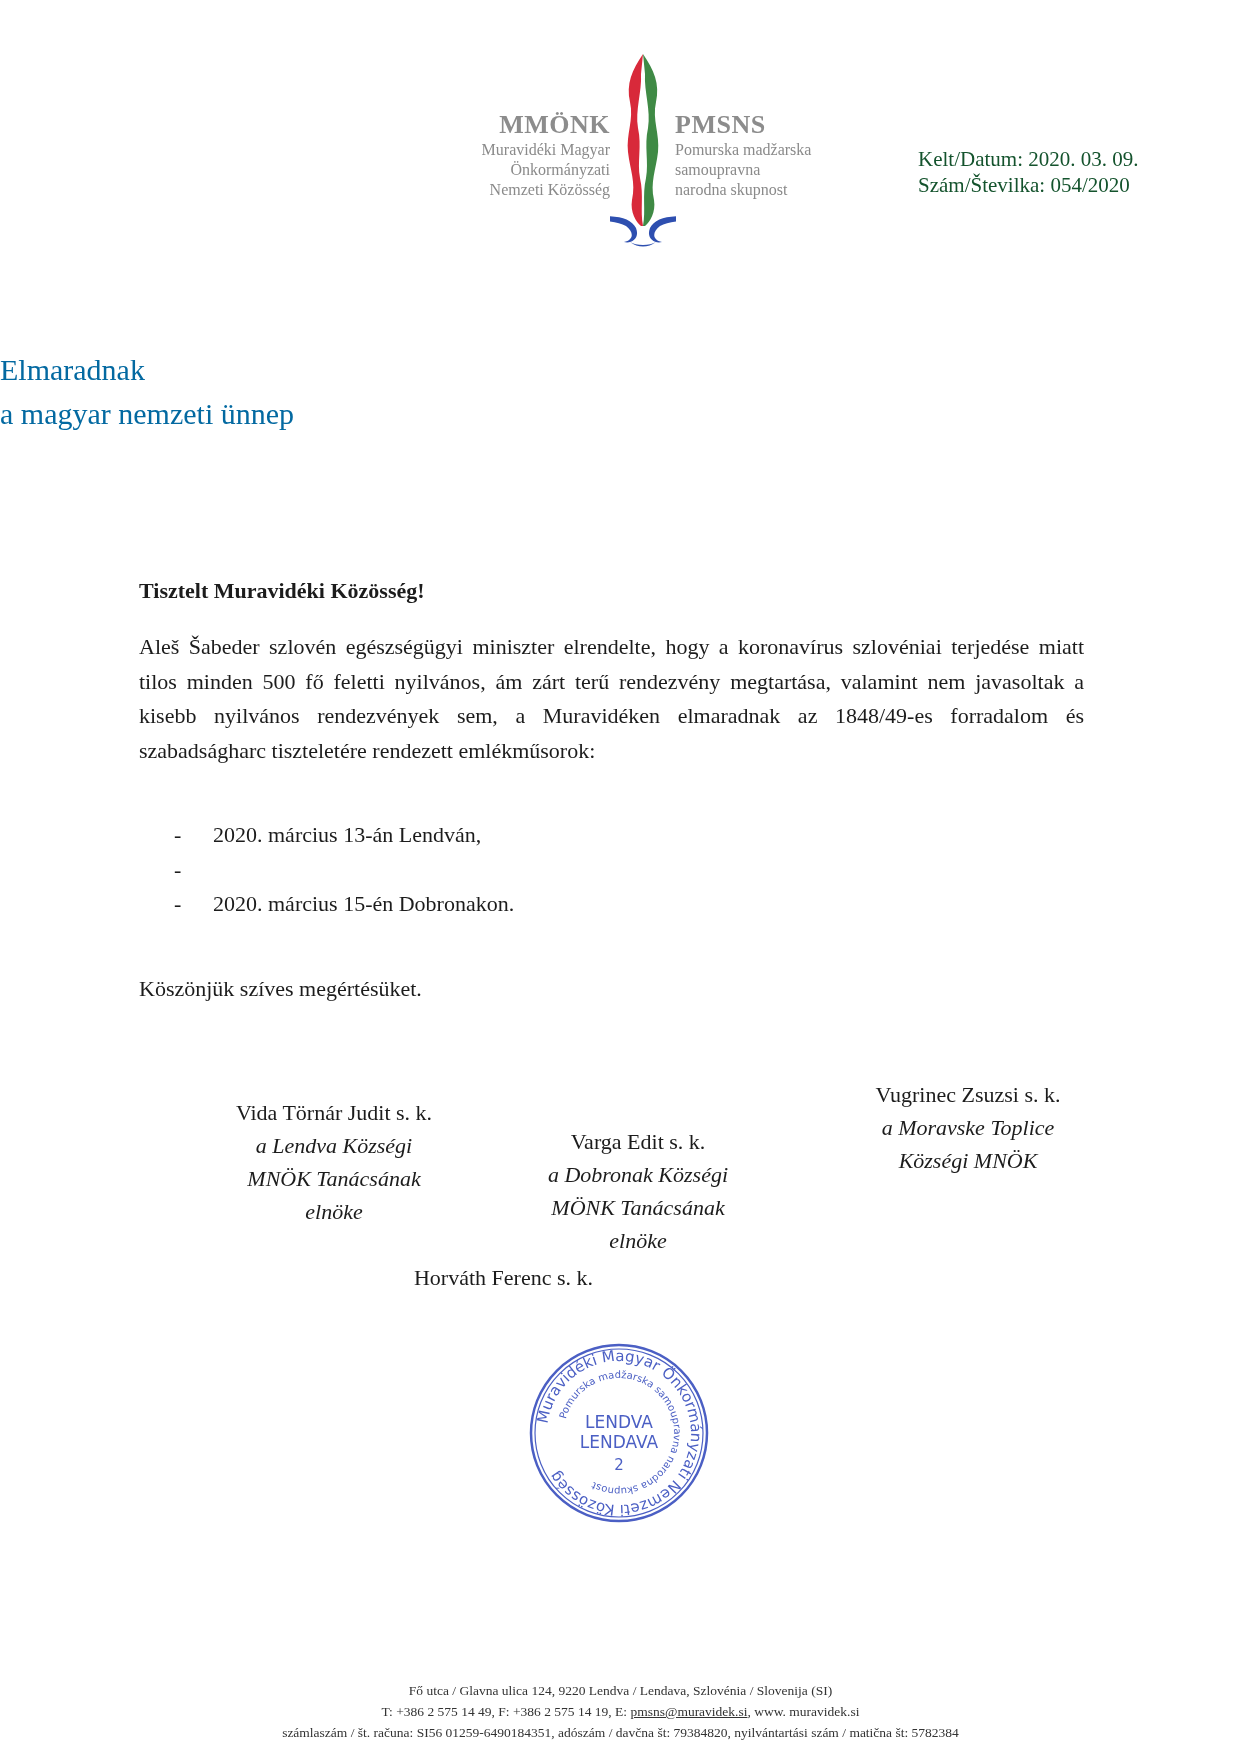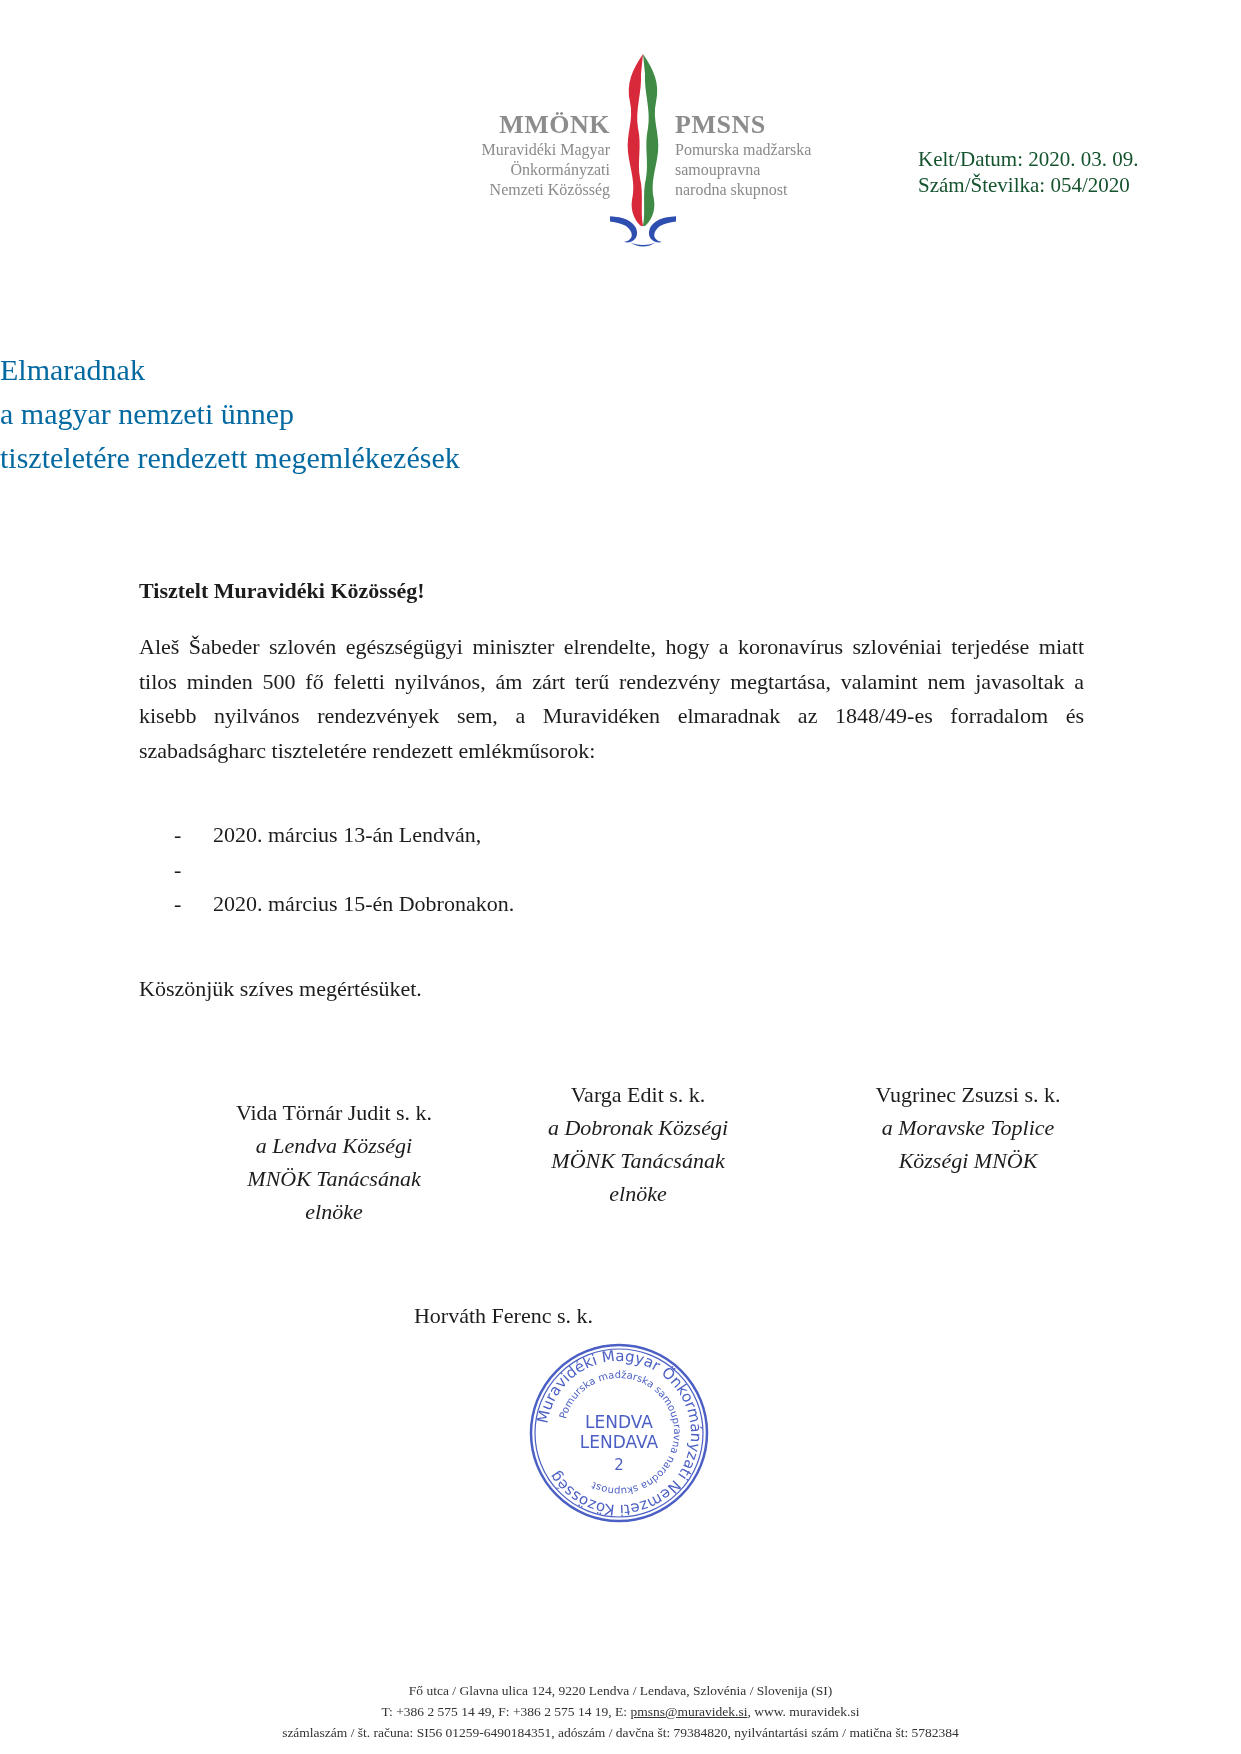"tiszteletére rendezett megemlékezések" div { html: <div>tiszteletére rendezett megemlékezések</div> -> none }
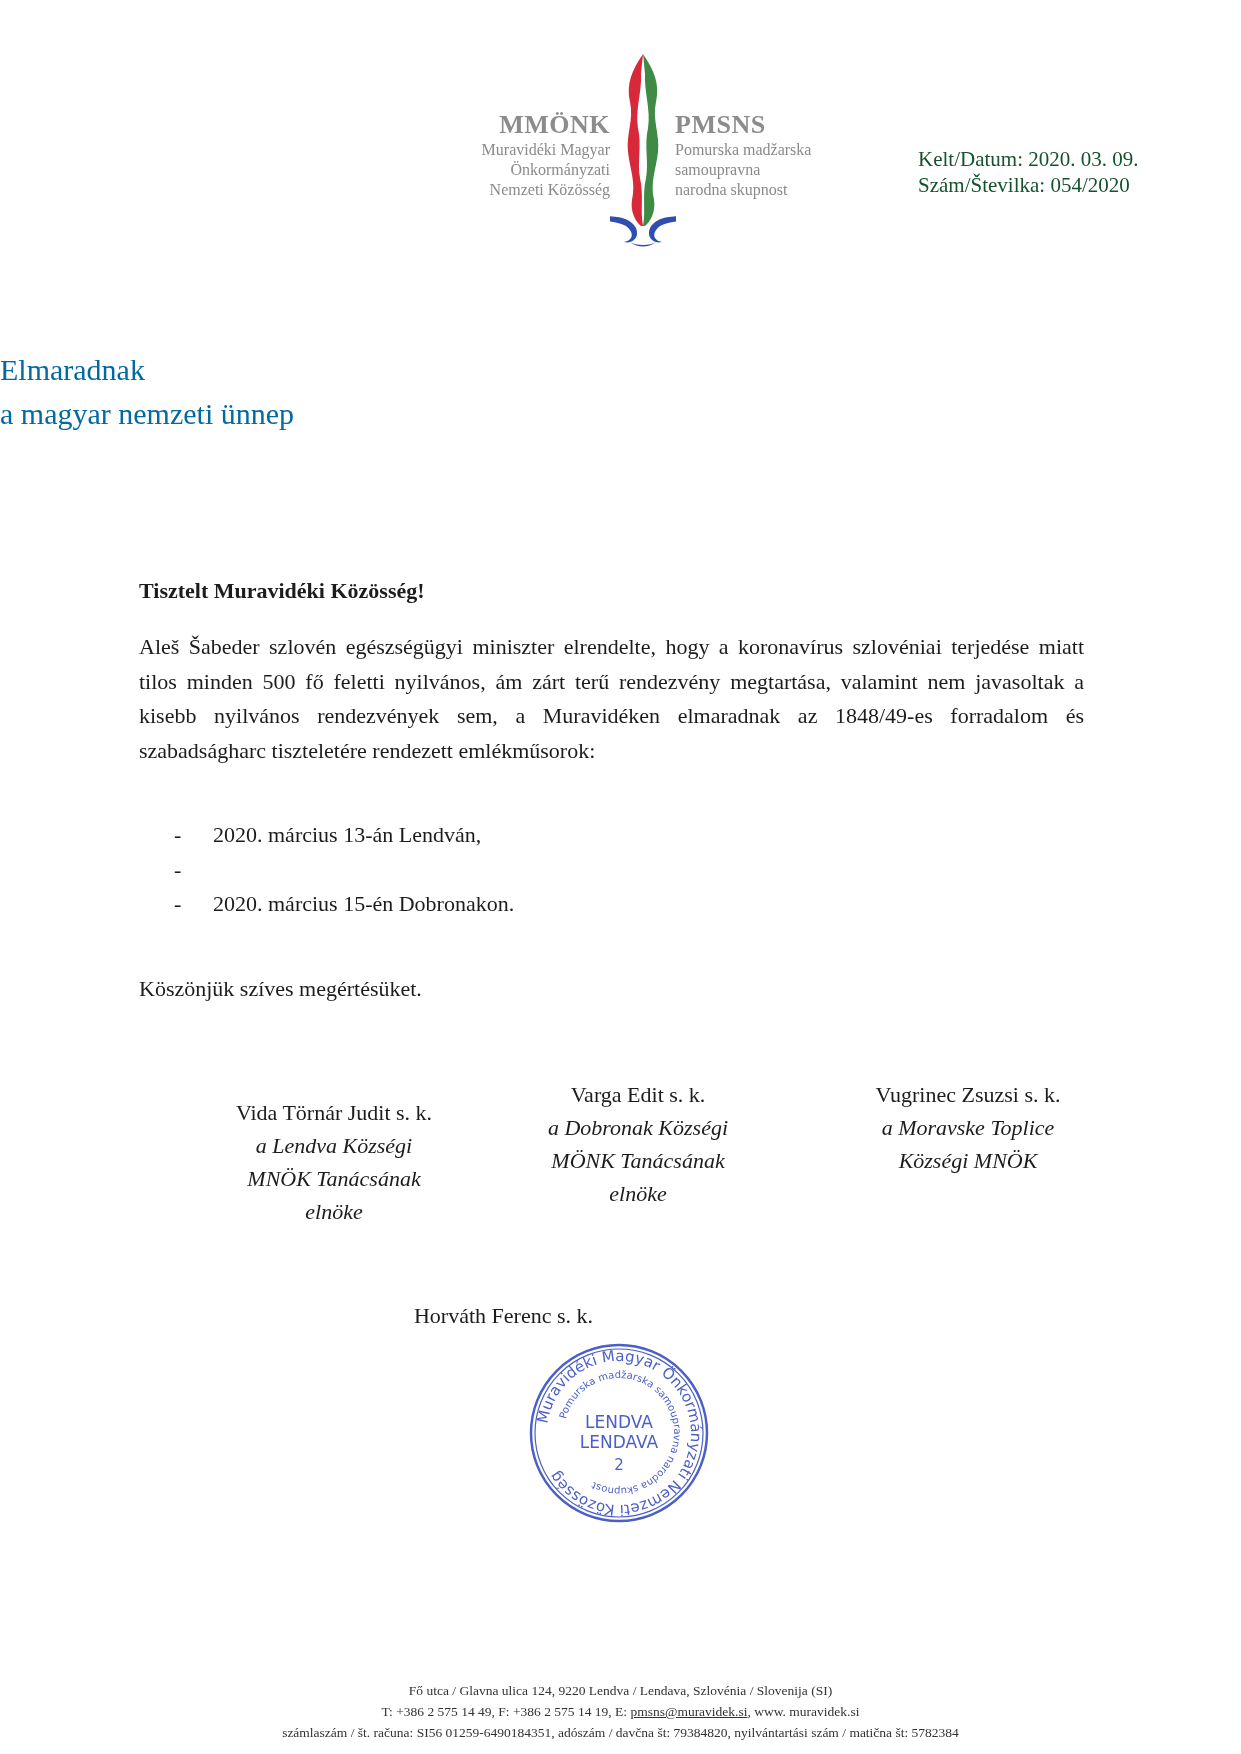"Varga Edit s. k." .sig2 { margin-top: none -> 47px }
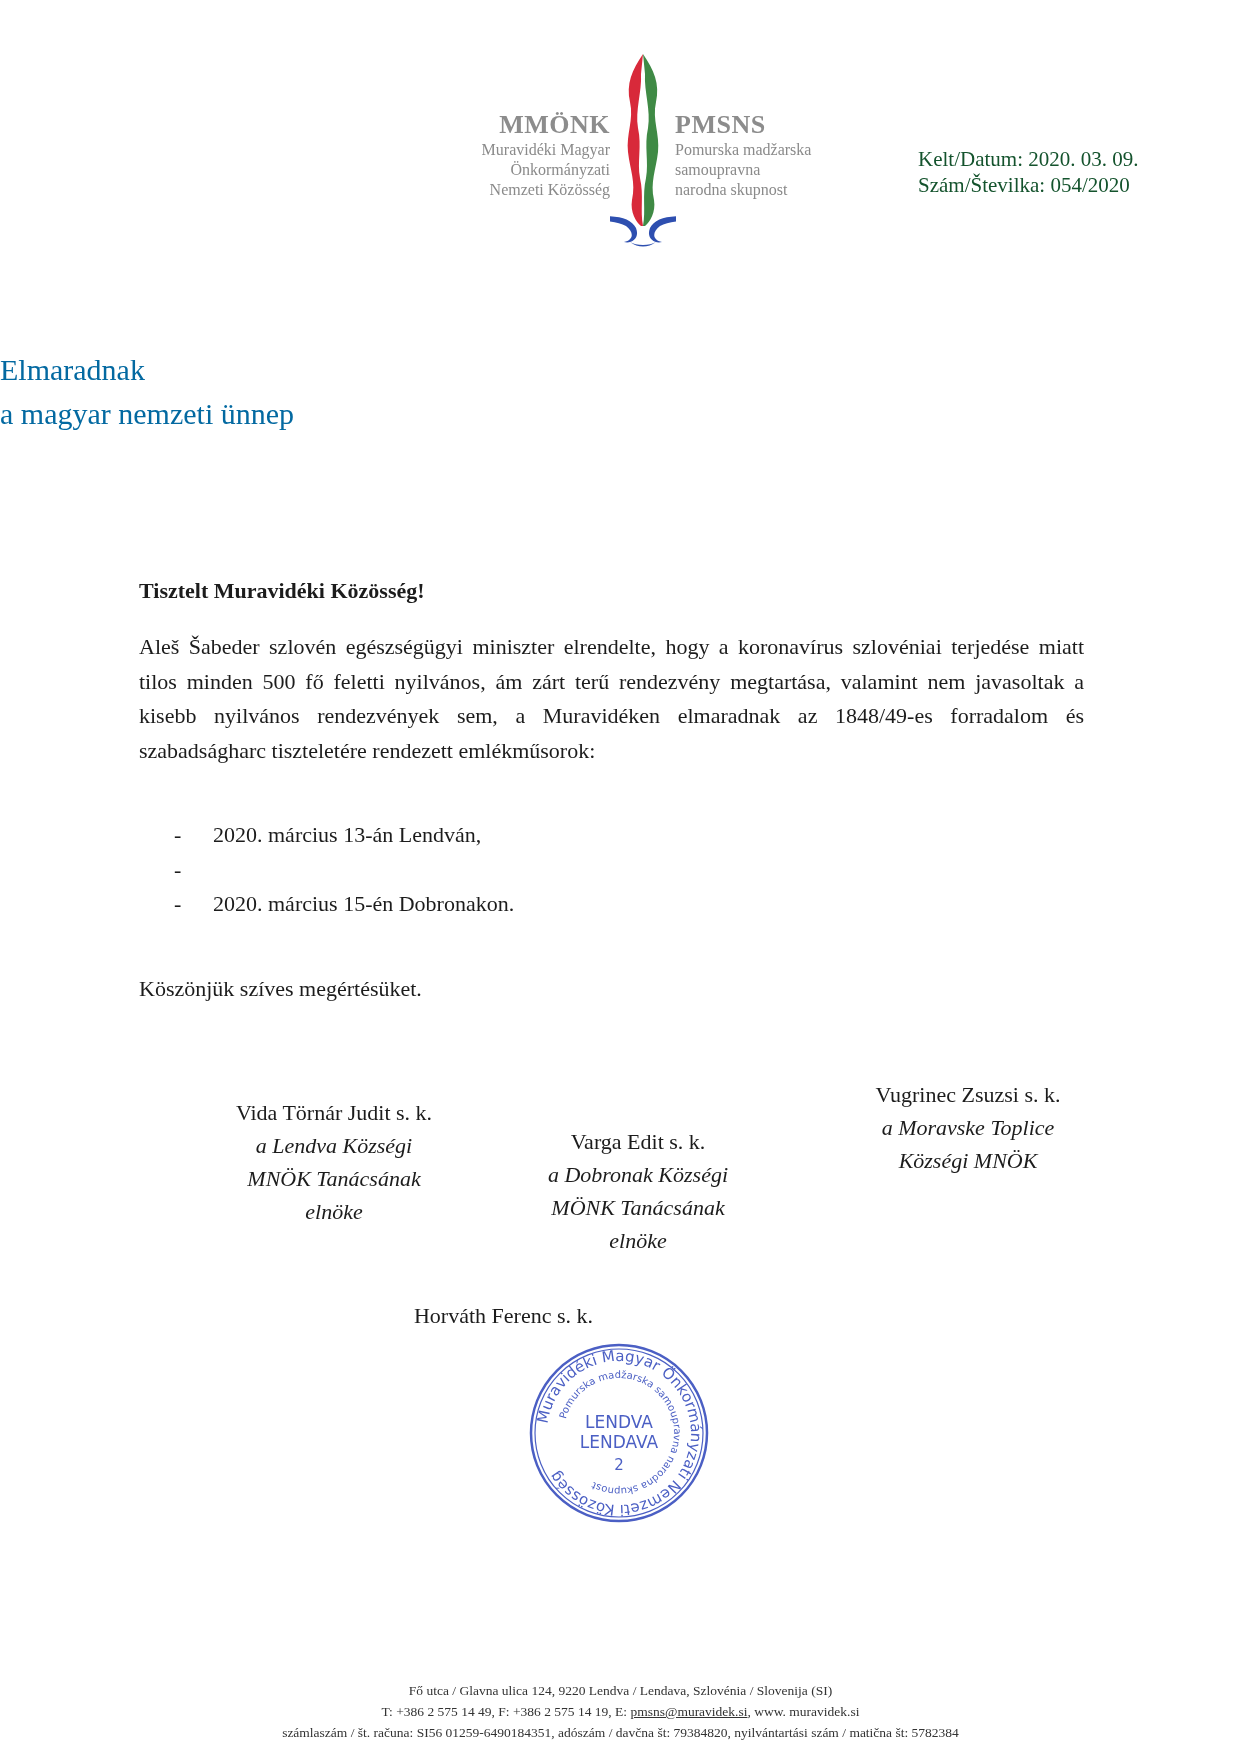"Horváth Ferenc s. k." .sig-main { top: 1298px -> 1260px }
